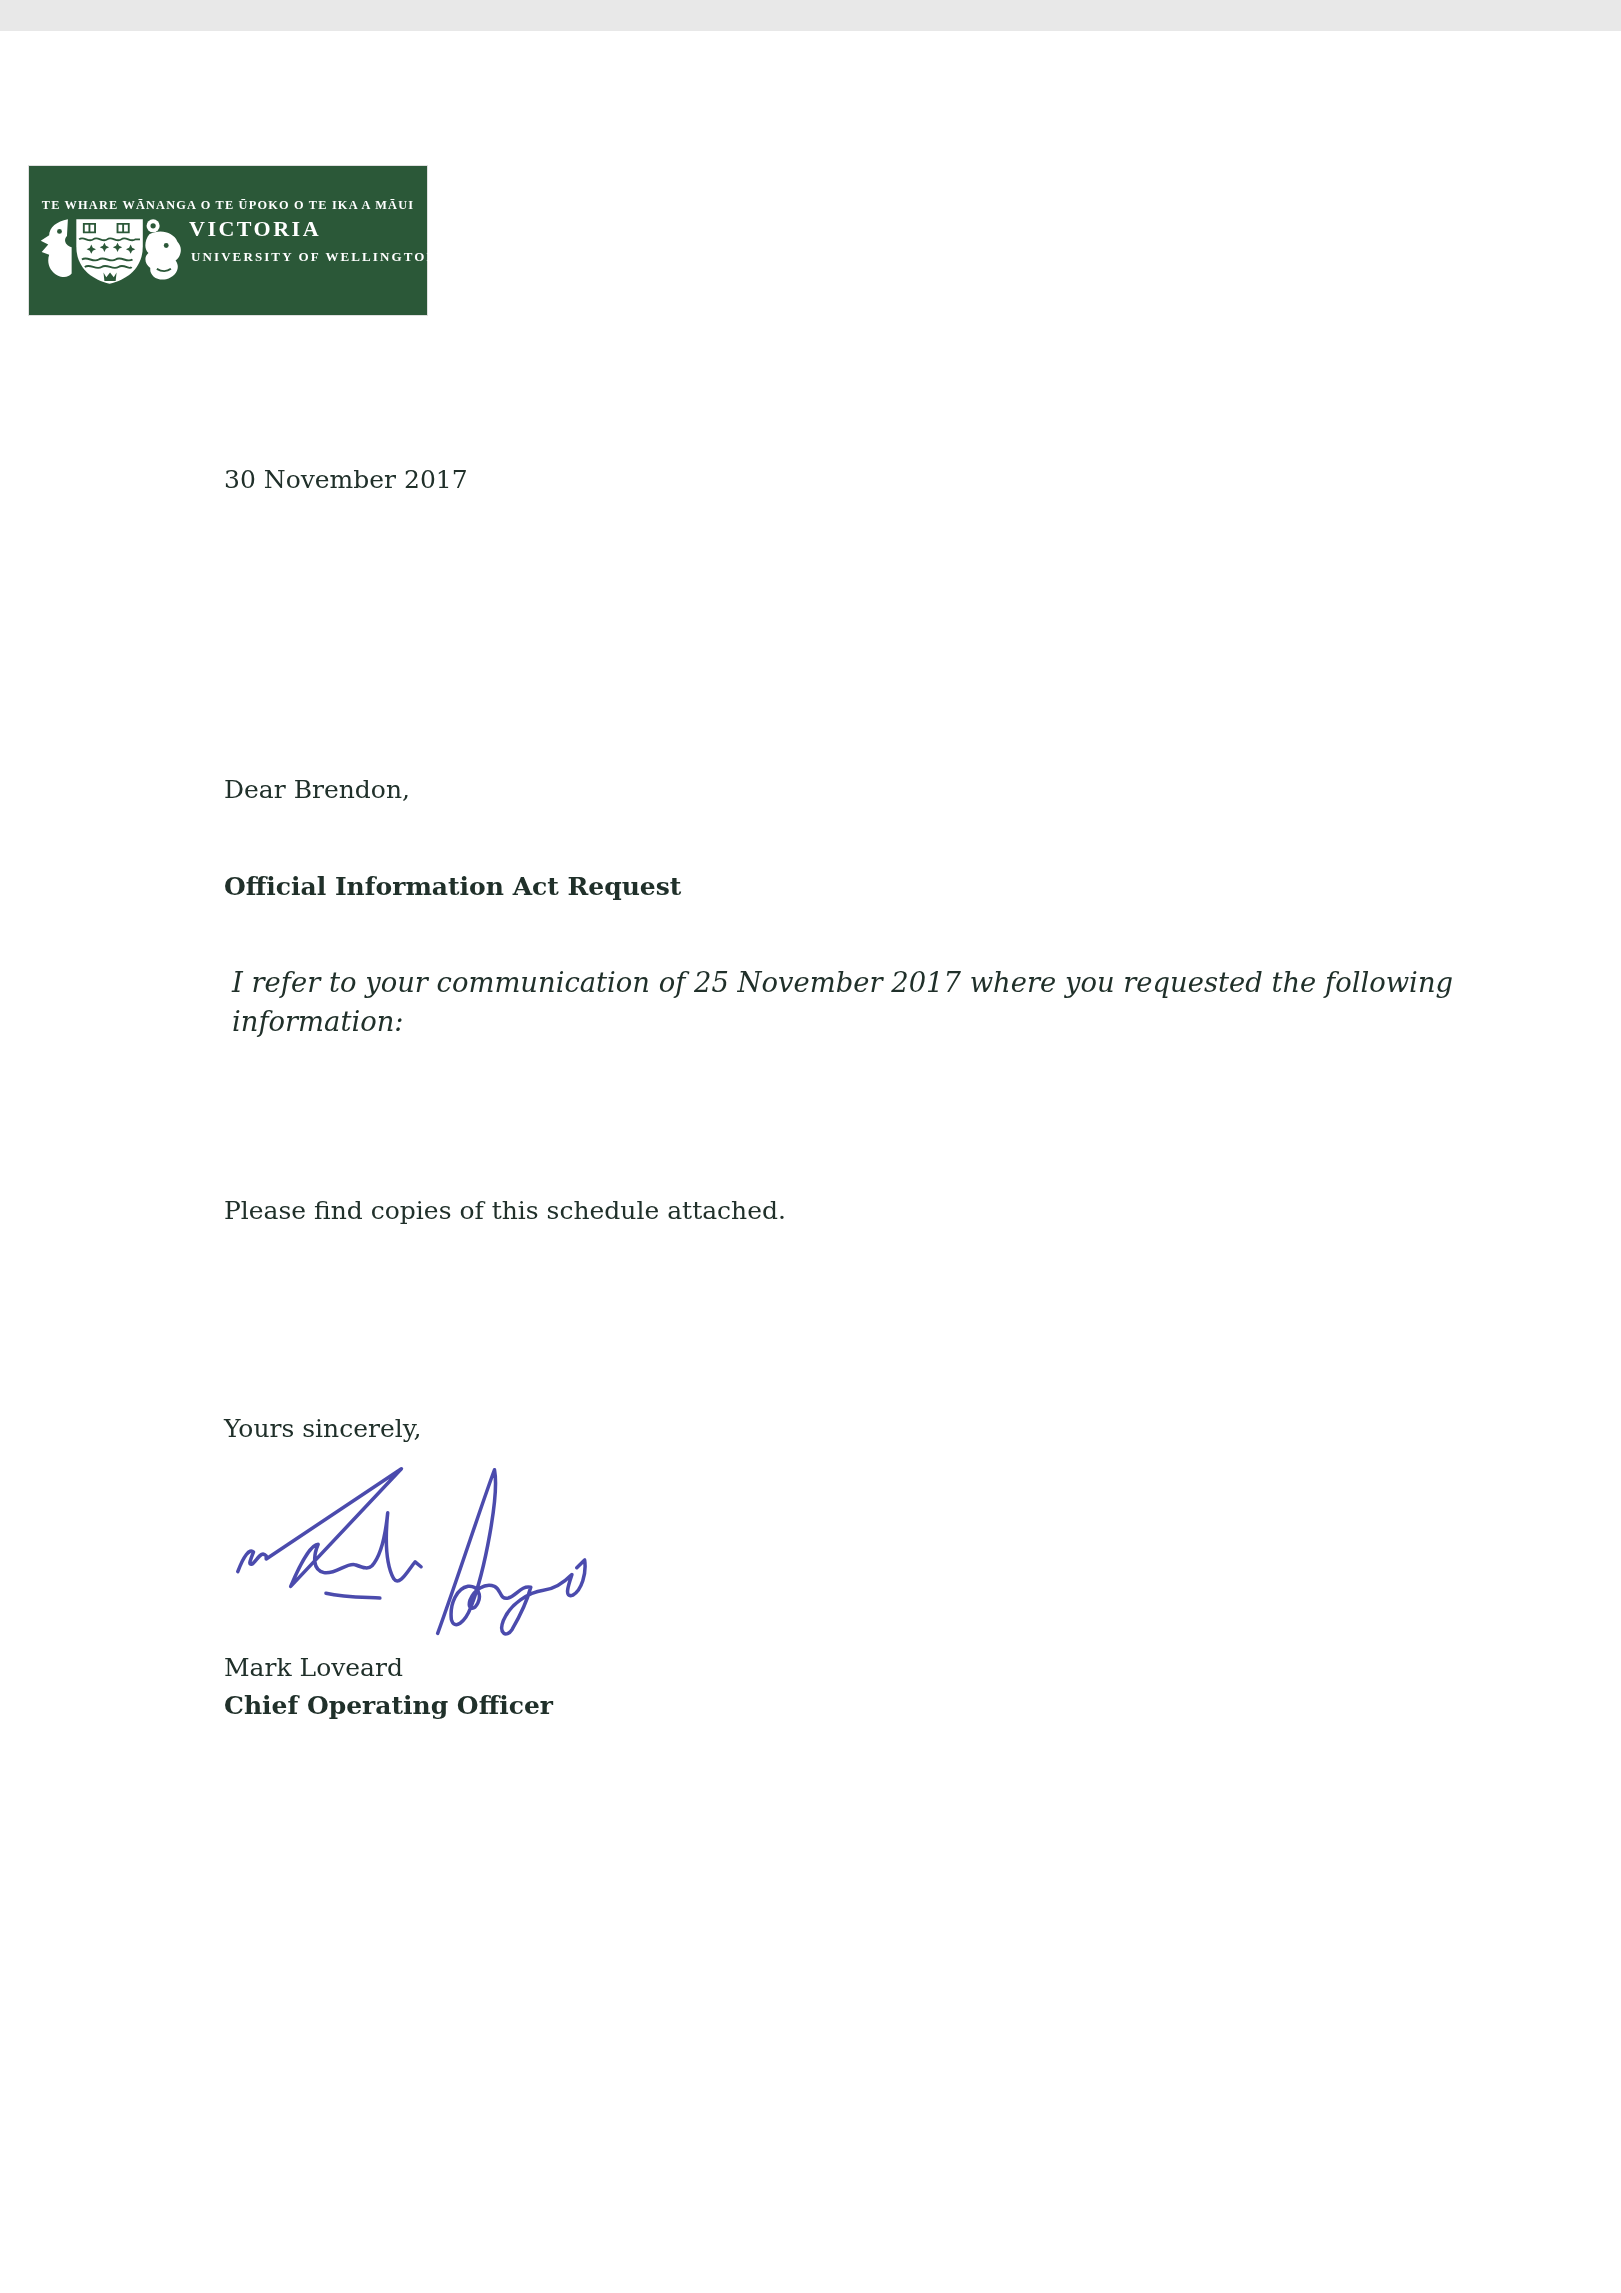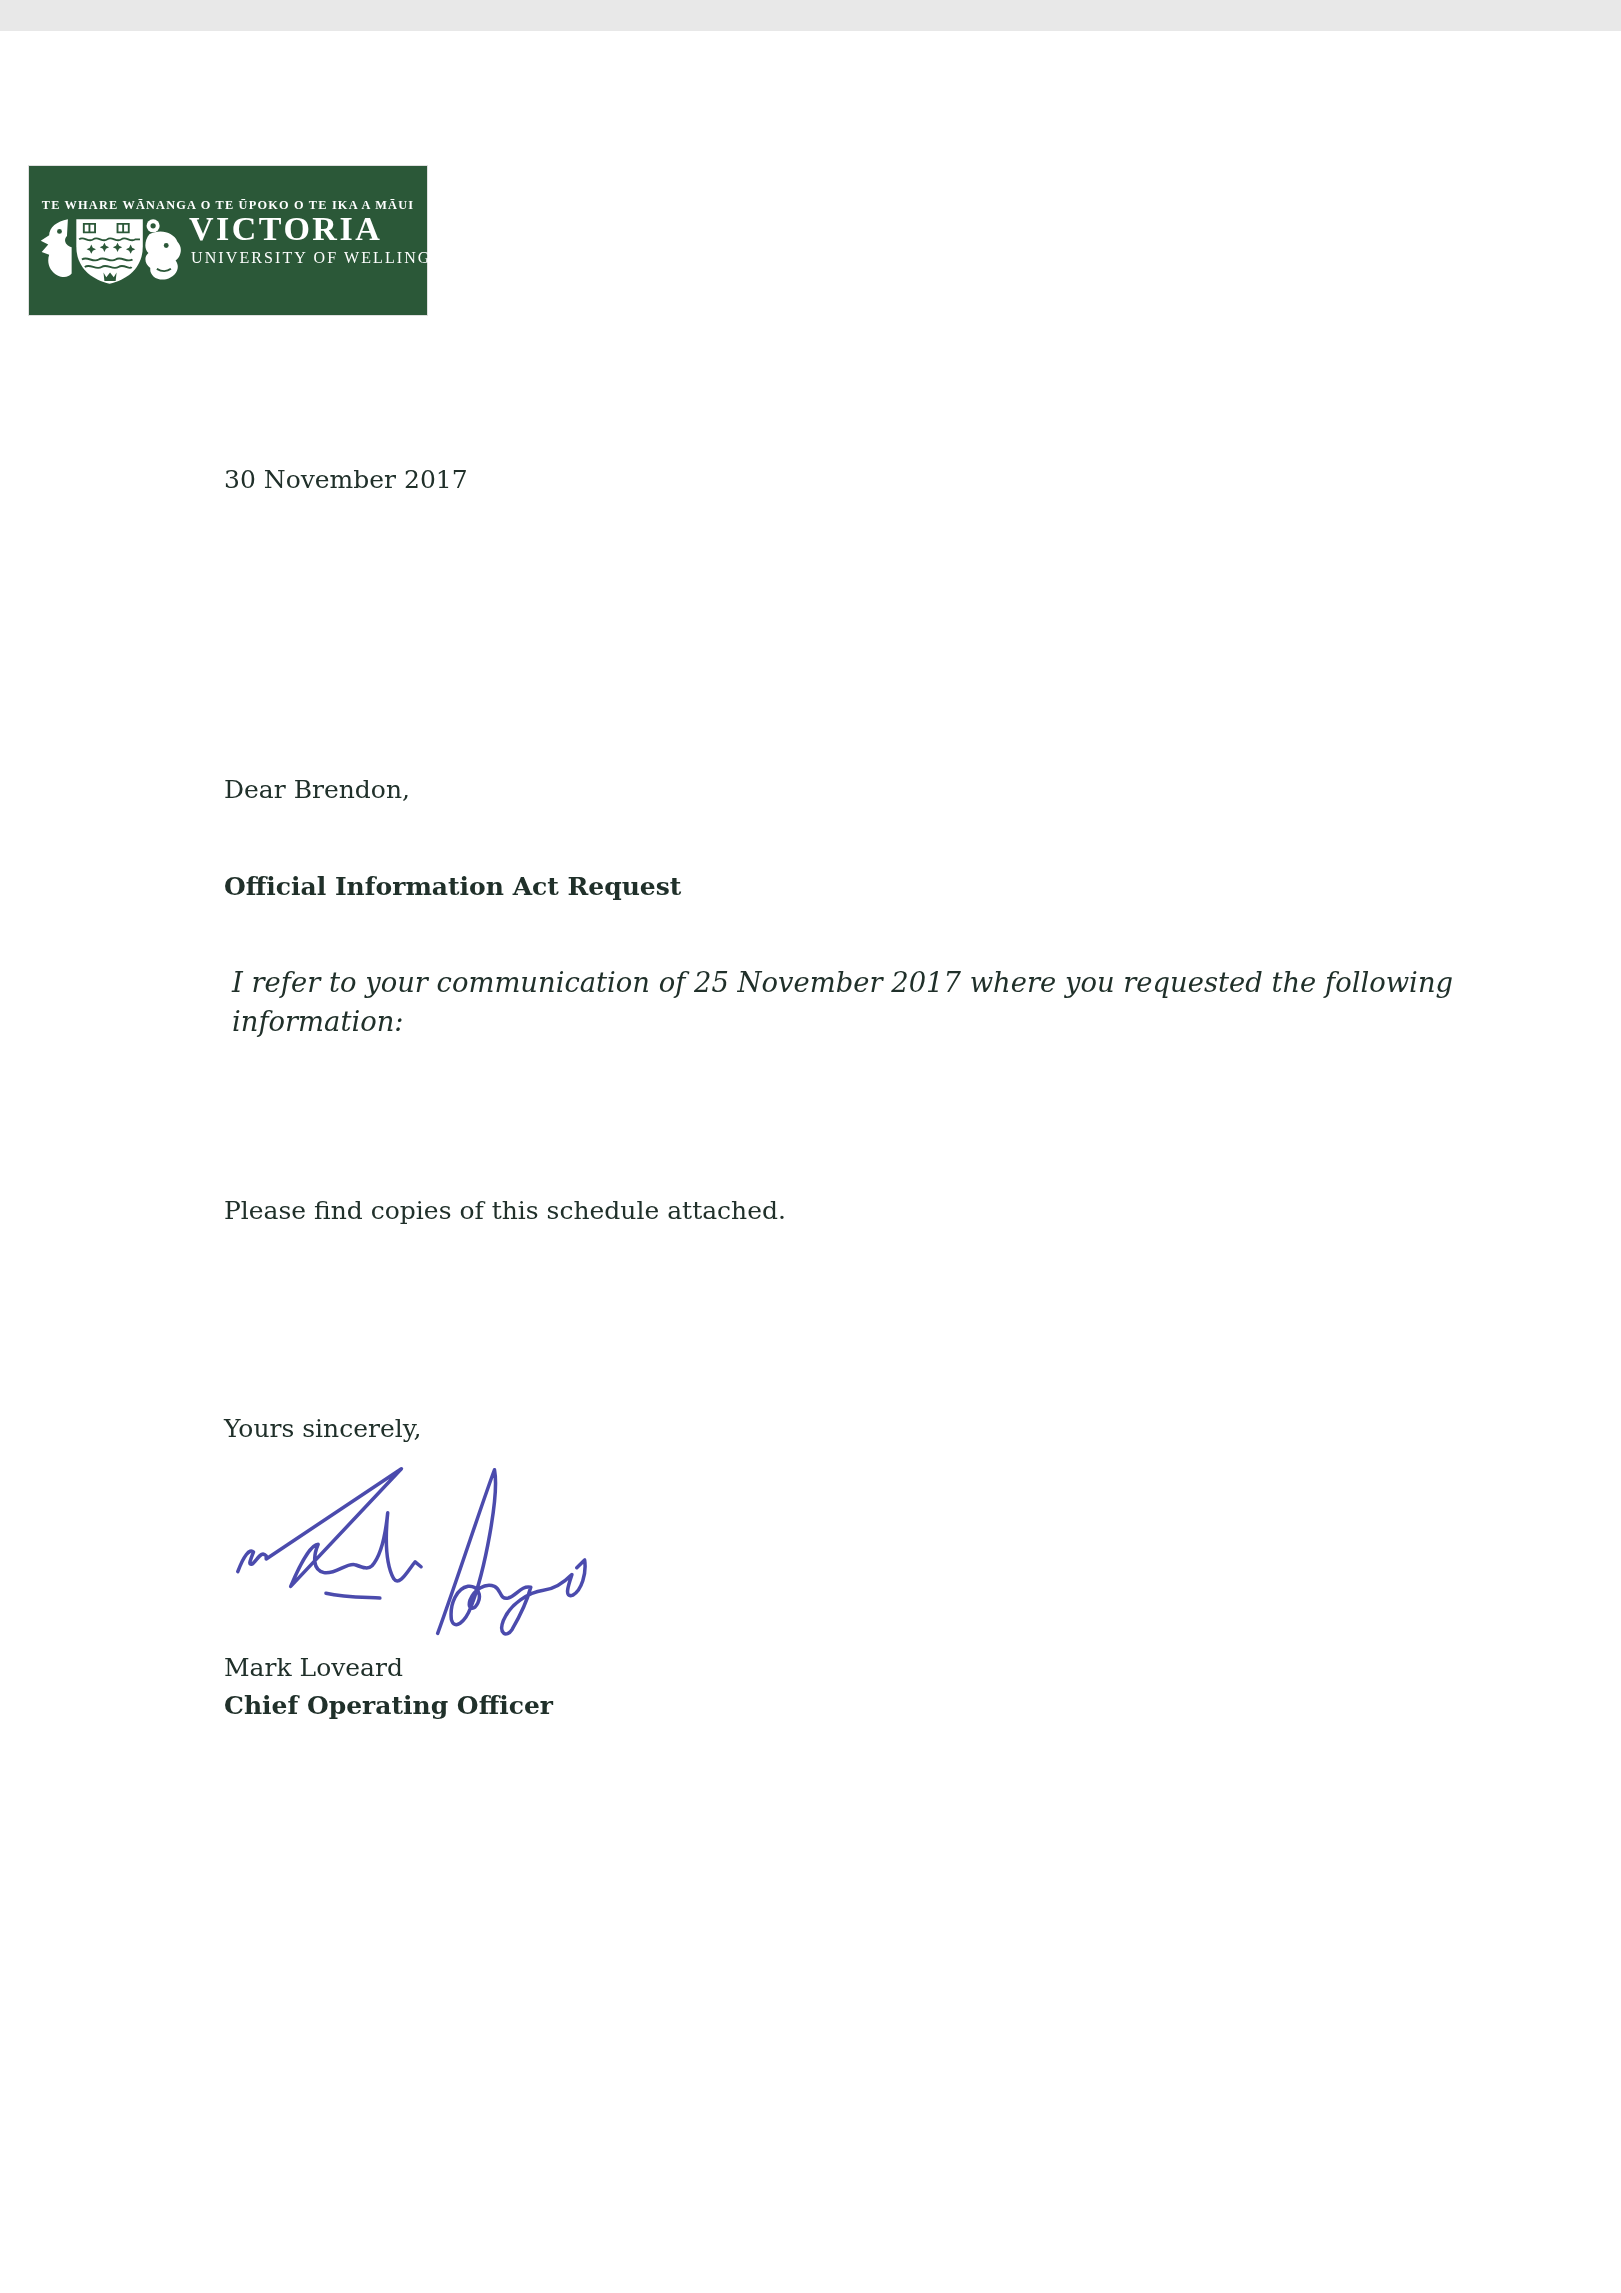"VICTORIA" .logo .wordmark { font-size: 34px -> 22px }
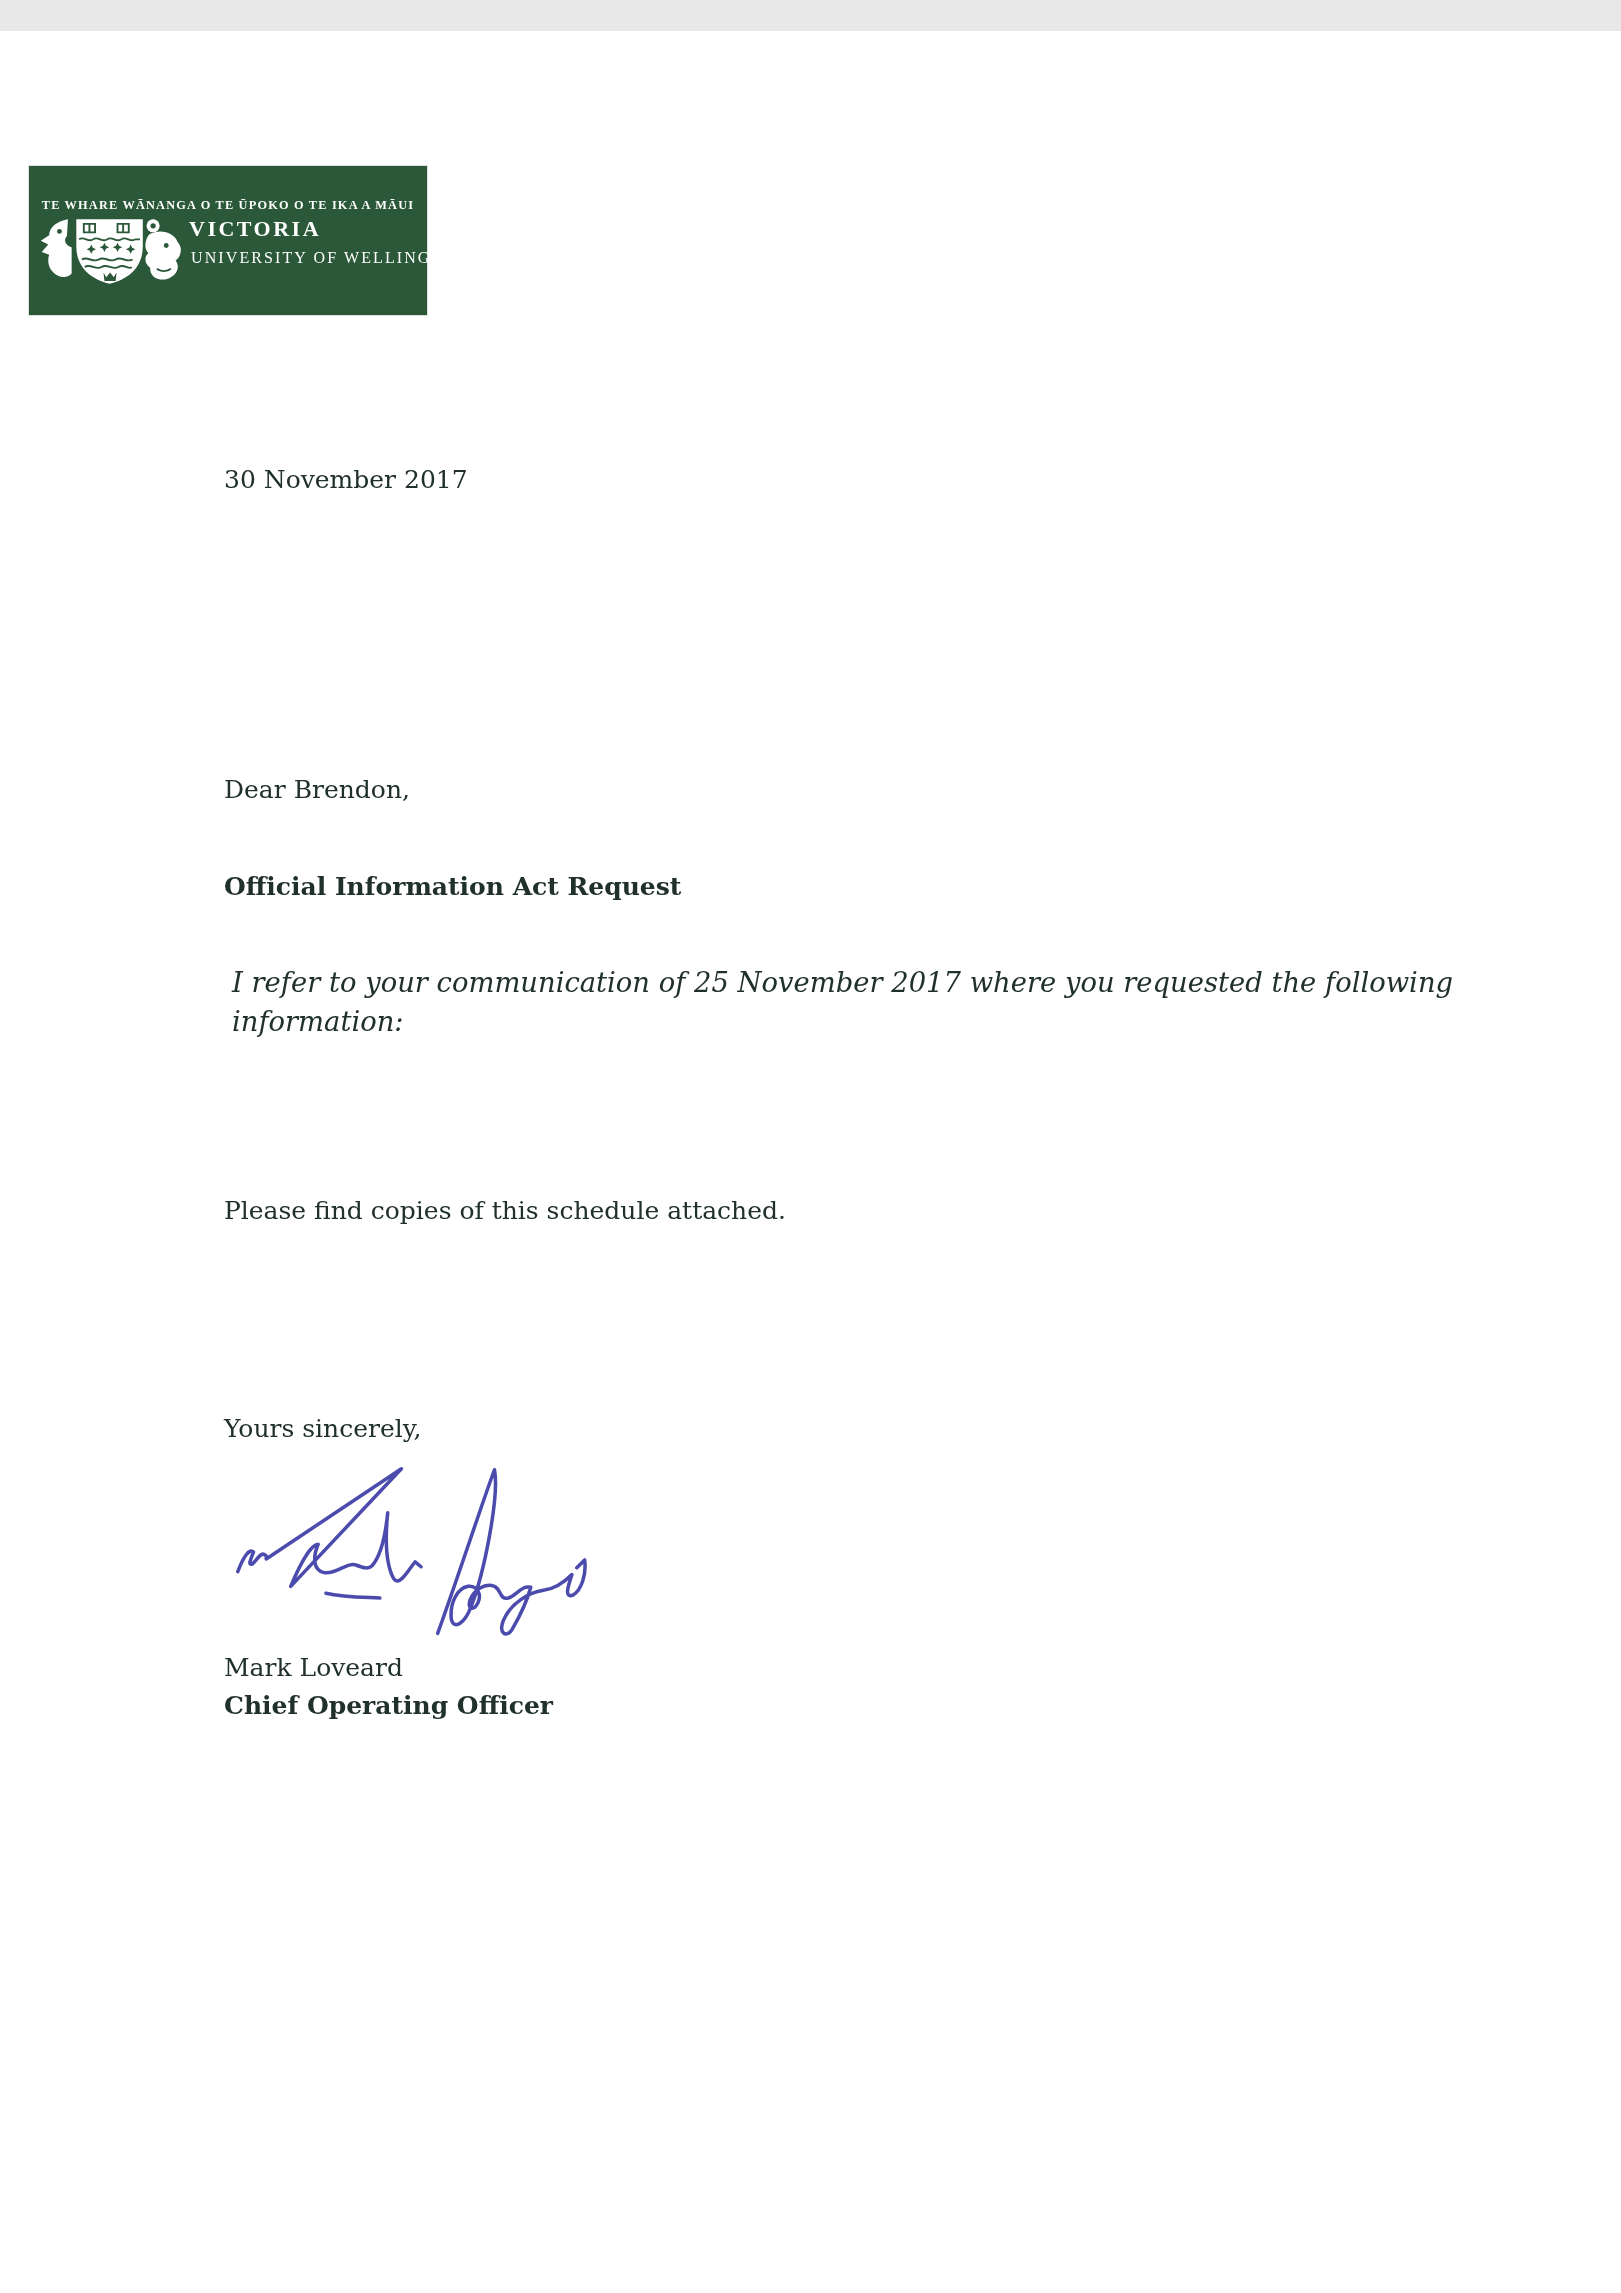"UNIVERSITY OF WELLINGTON" .logo .subtitle { font-size: 16px -> 13px; font-weight: normal -> bold }
